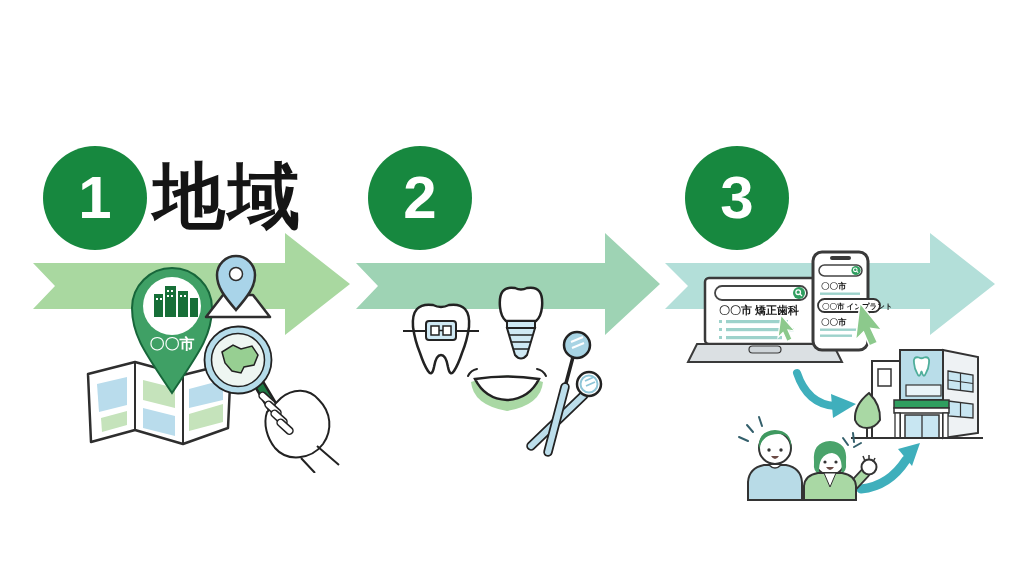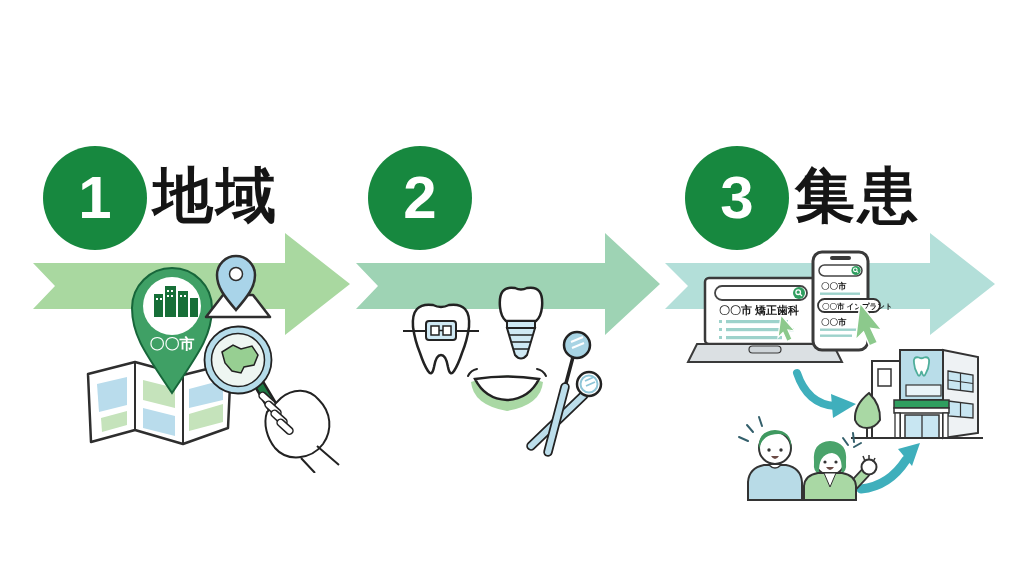"地域" .step-label { font-size: 60px -> 72px }
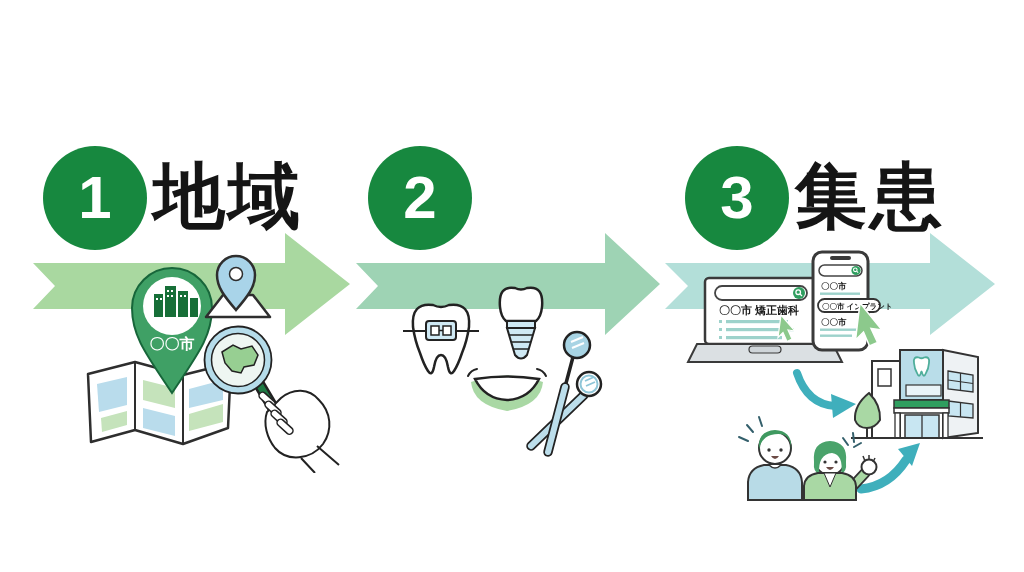"集患" div.step-label { html: <div>集患</div> -> none }
